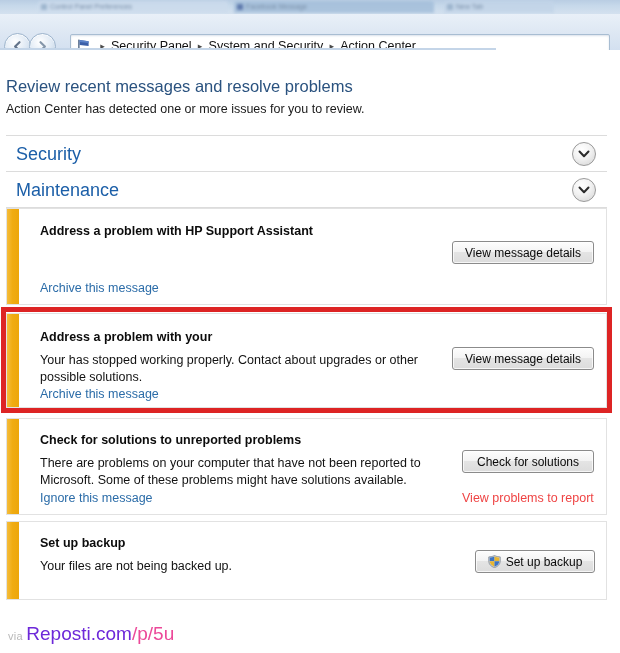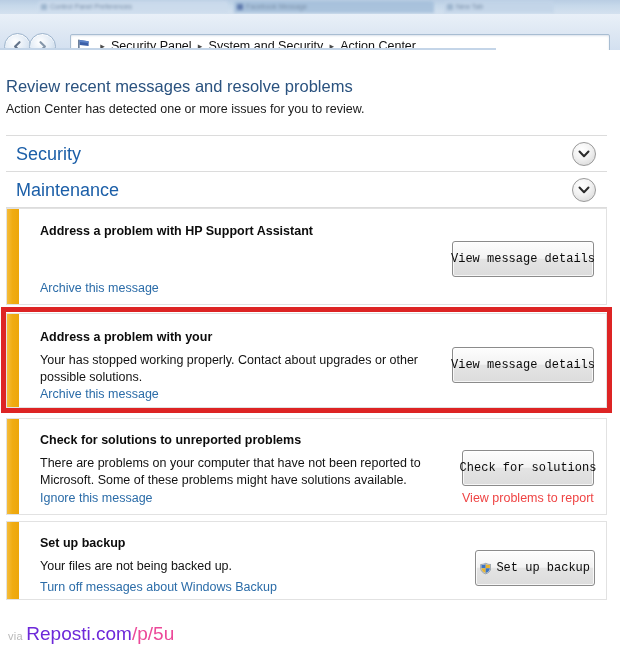"View message details" .action-button { font-family: Liberation Mono, monospace -> Liberation Sans, sans-serif; height: 36px -> 23px }
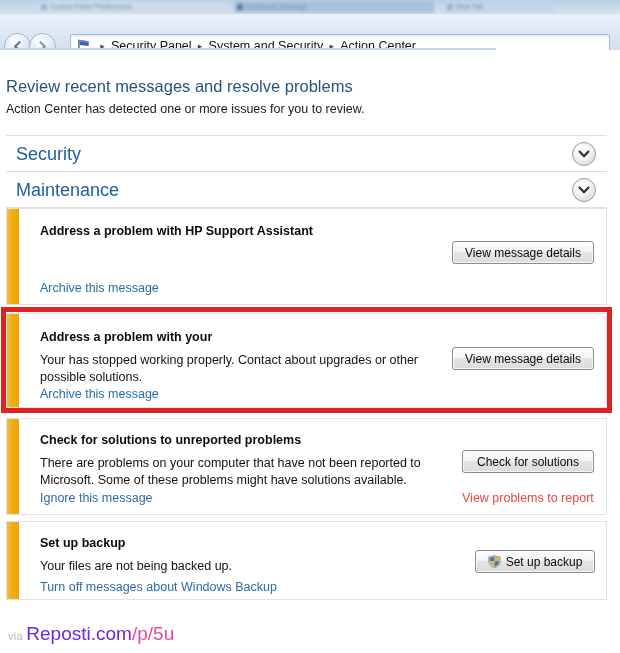"Turn off messages about Windows" div.msg-link { html: <div>Turn off messages about Windows Backup</div> -> none }
